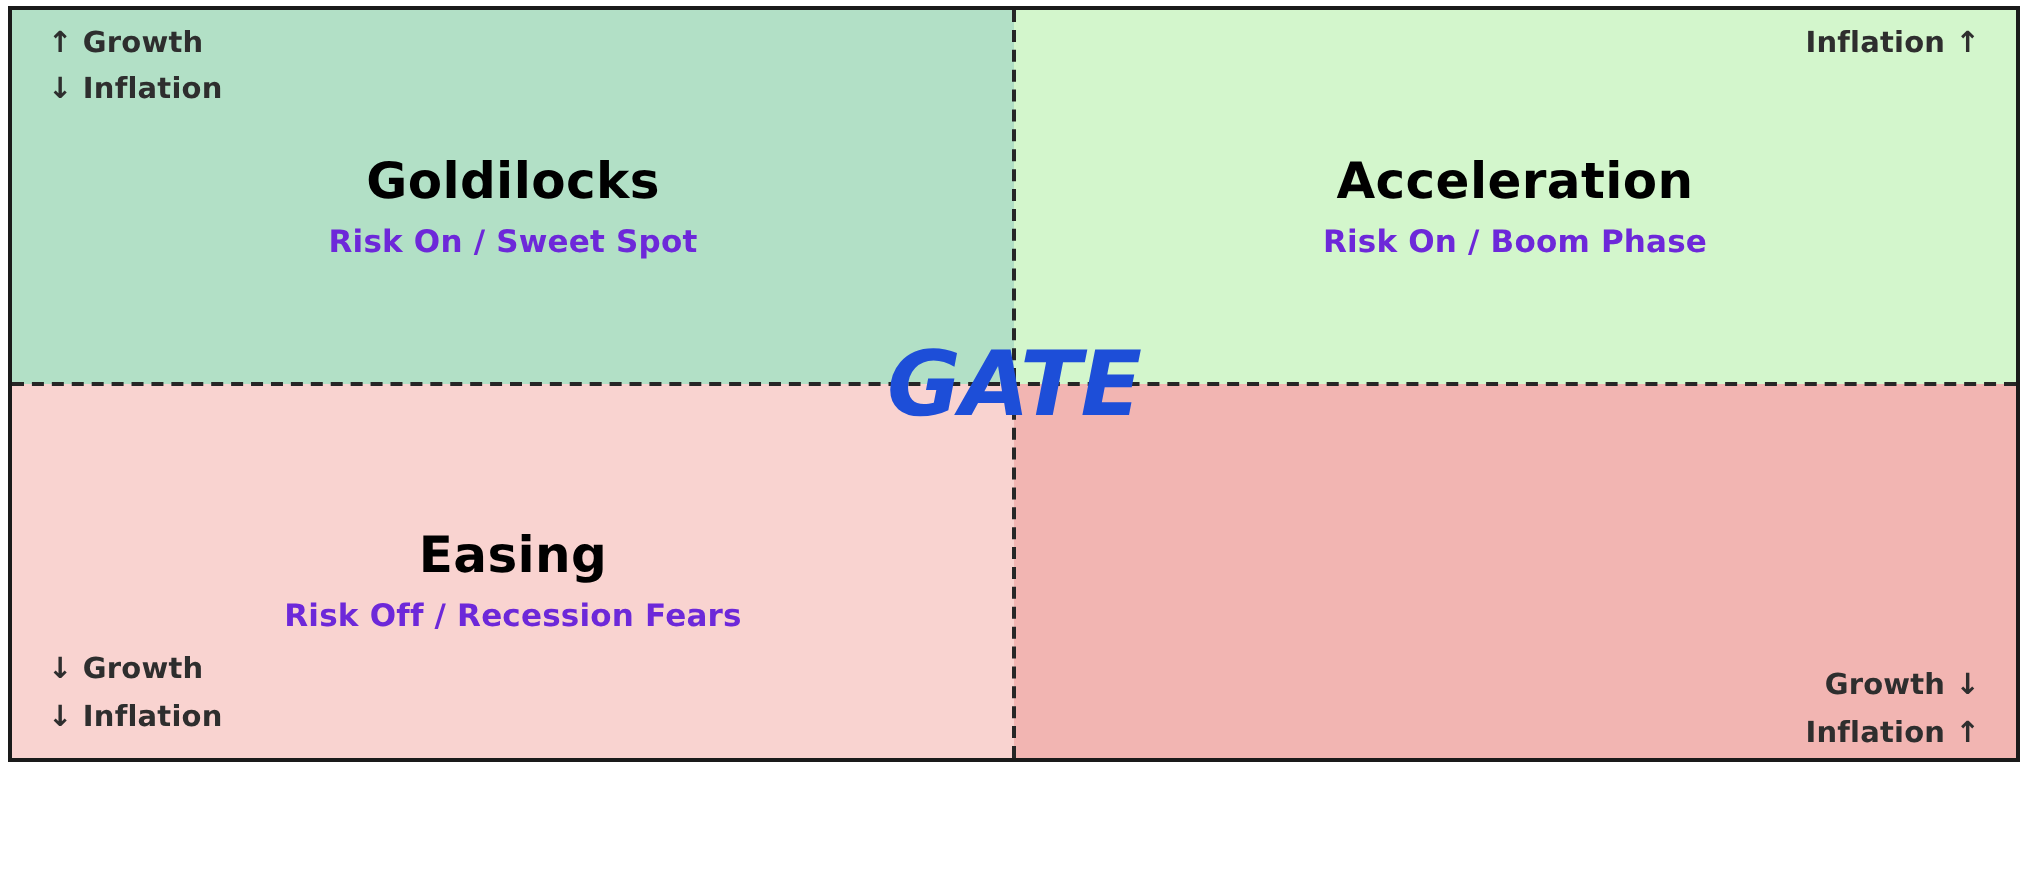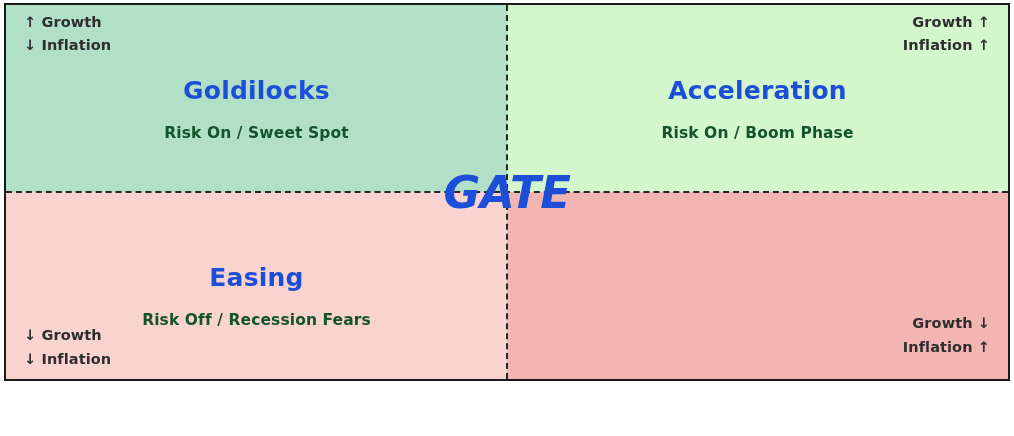"Growth ↑" span.corner-line { html: <span>Growth ↑</span> -> none }
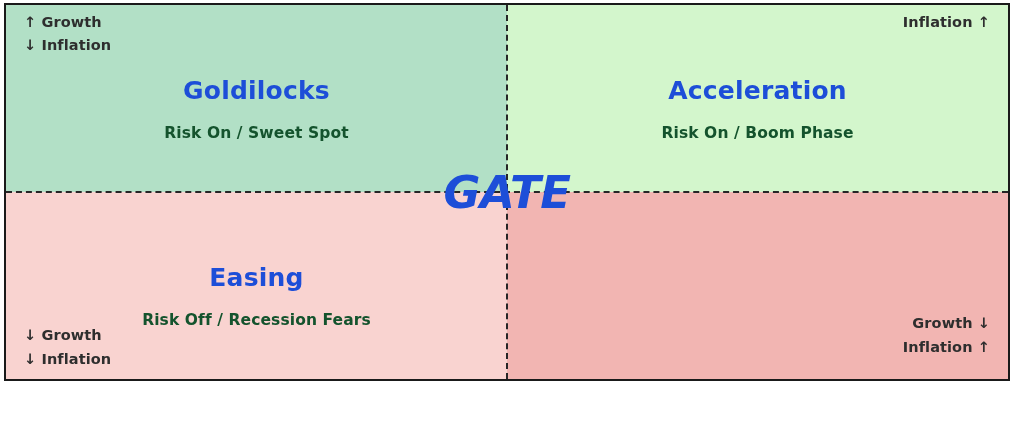"Goldilocks" .quad-title { color: #1d4ed8 -> #000000 }
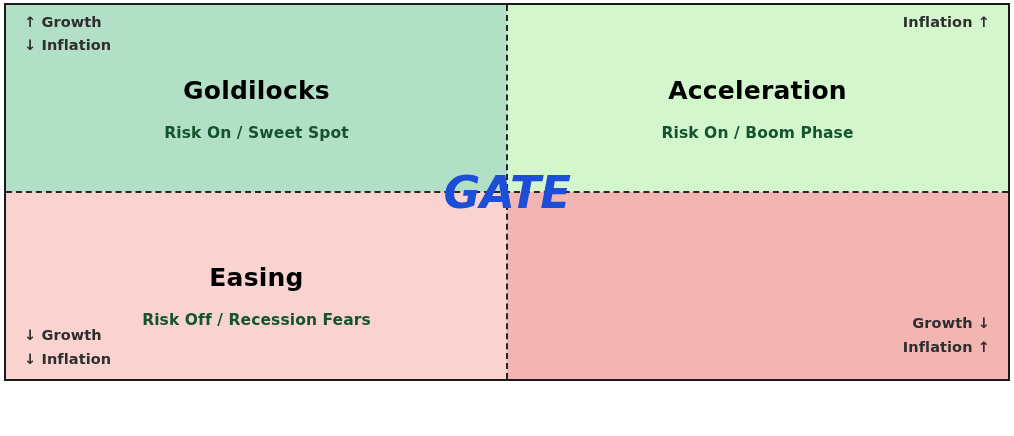"Risk On / Sweet Spot" .quad-subtitle { color: #14532d -> #6d28d9; margin-top: 20px -> 8px }
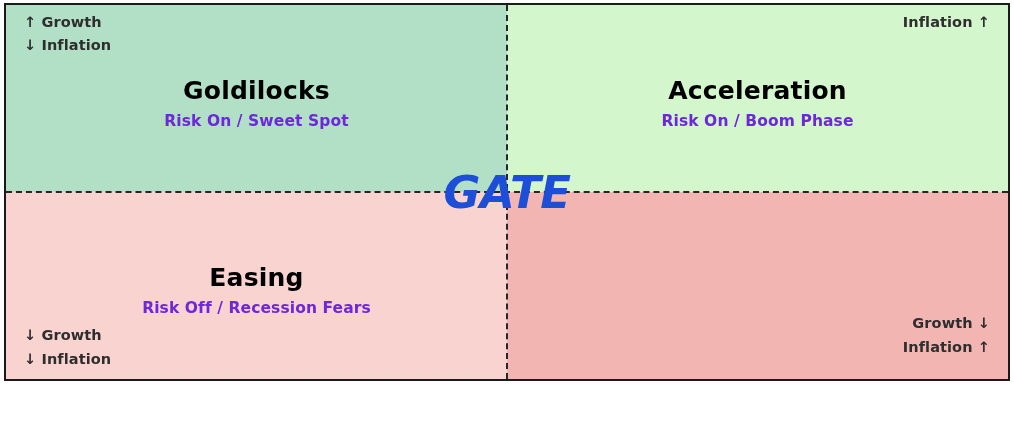"Growth ↓" .corner-bottom-right { bottom: 20px -> 0 }
